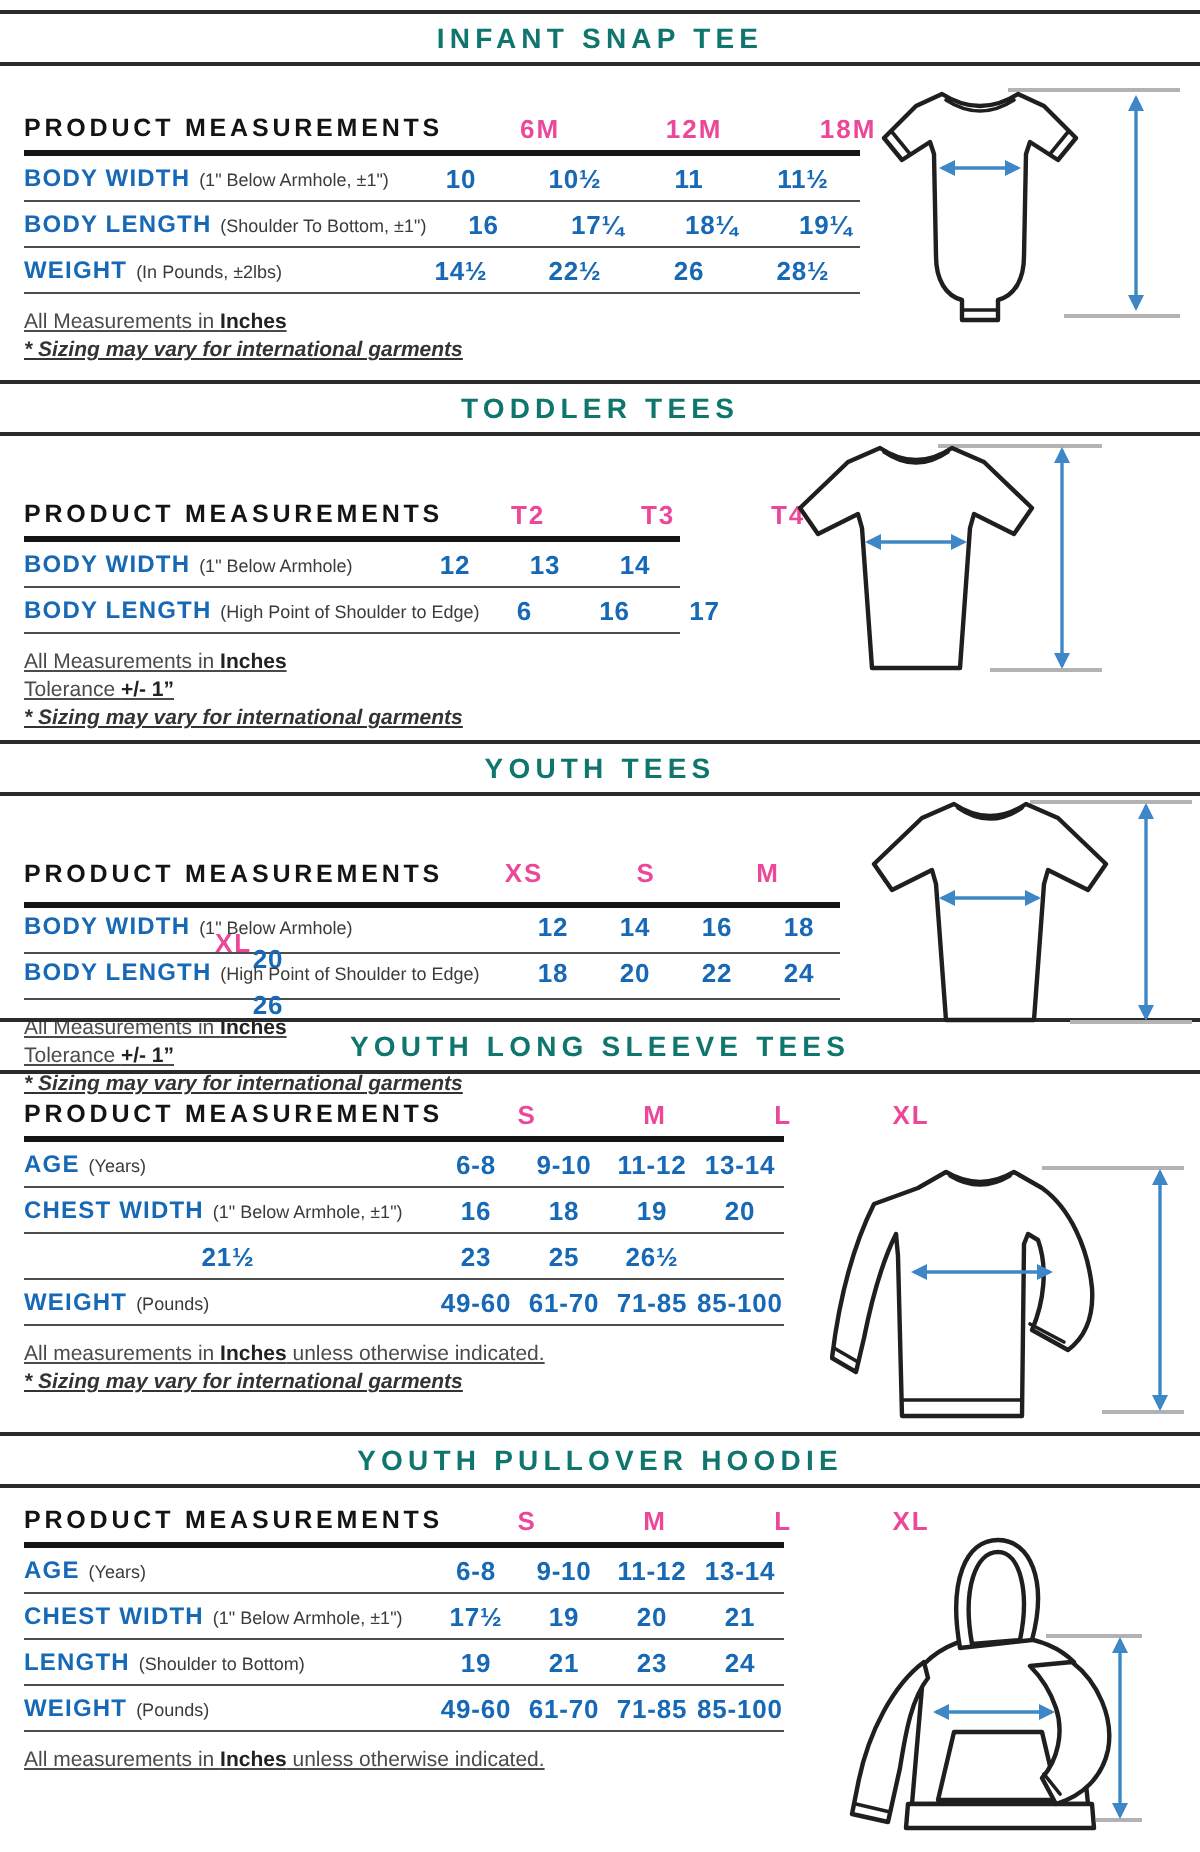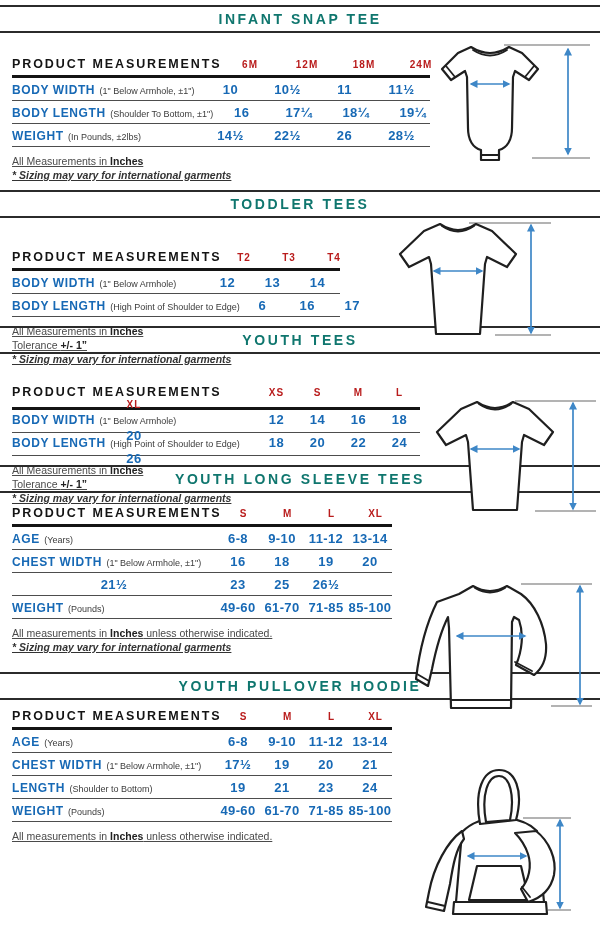"PRODUCT MEASUREMENTS" .thead { gap: none -> 20px }
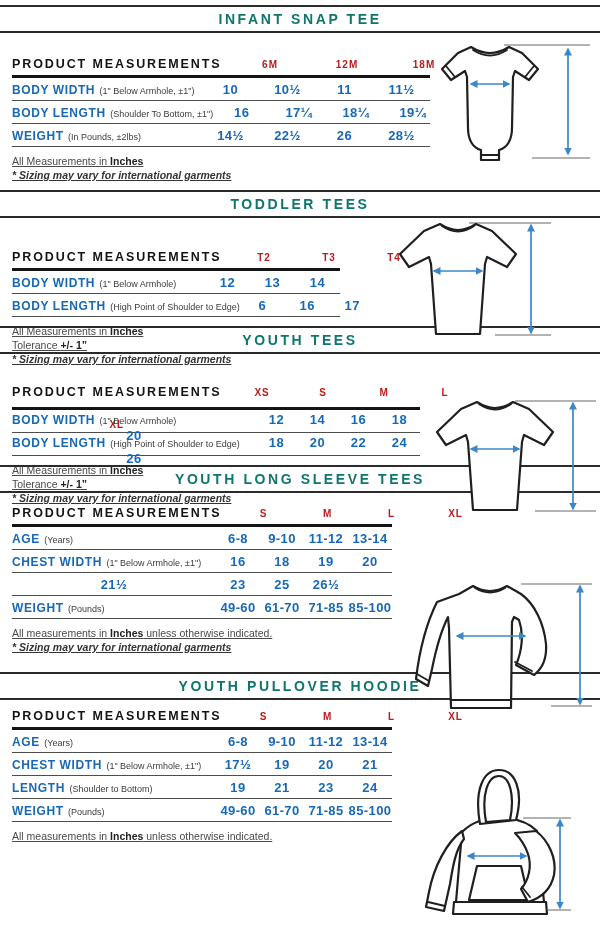"6M" .sizehead { color: #b91c1c -> #ec4899; font-size: 10px -> 13px }
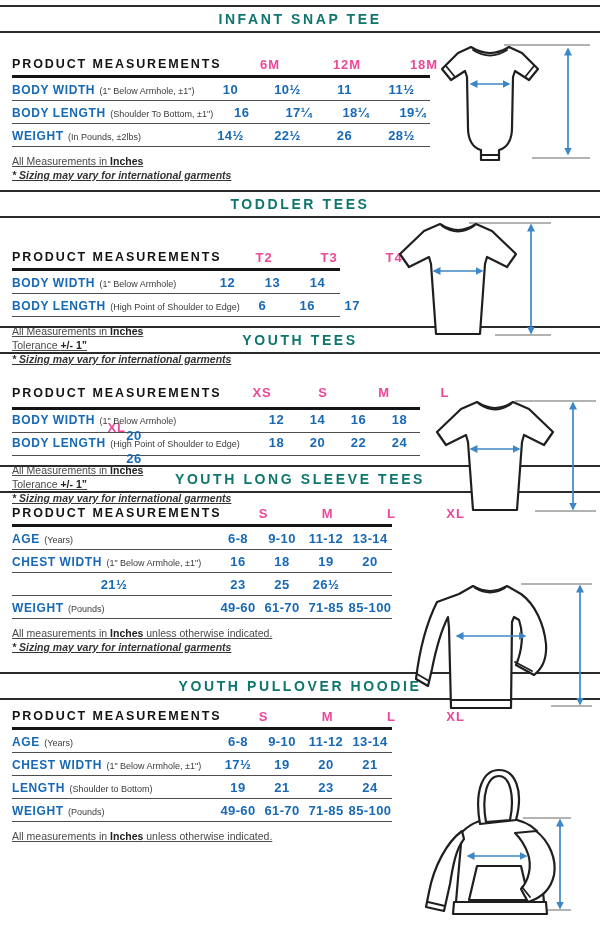"TODDLER TEES" .sec2 { height: 136px -> 180px }
